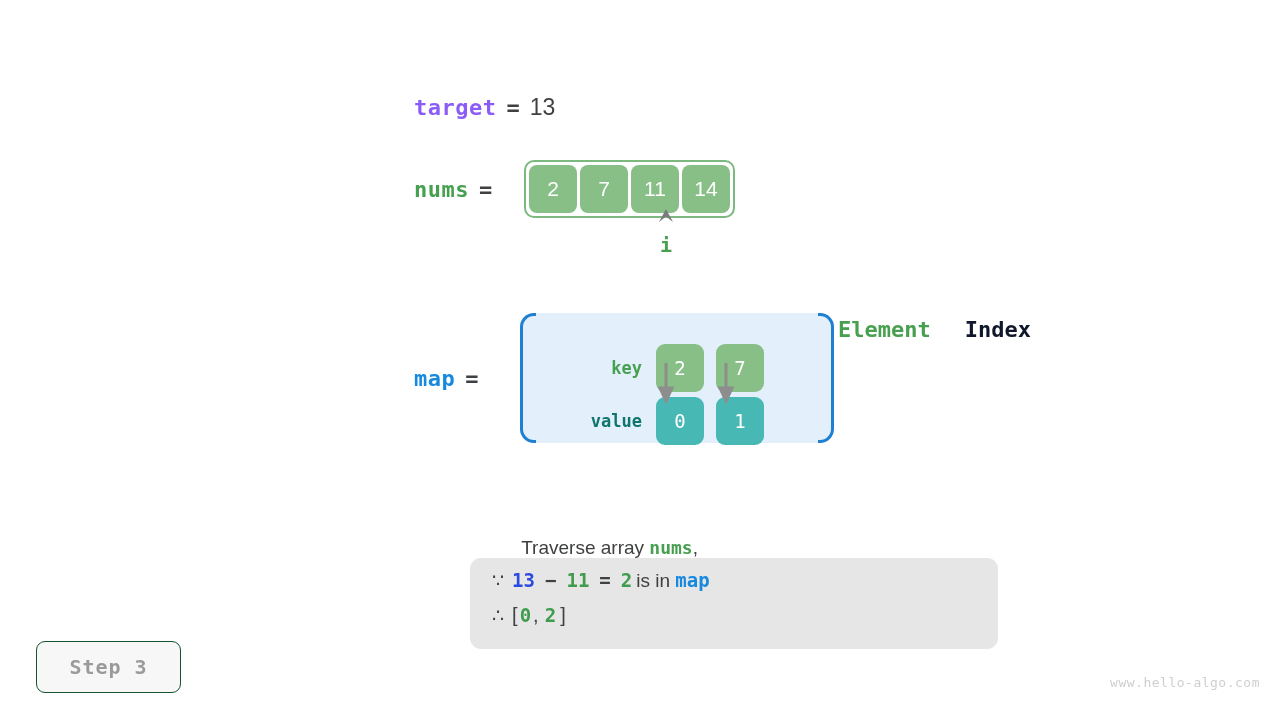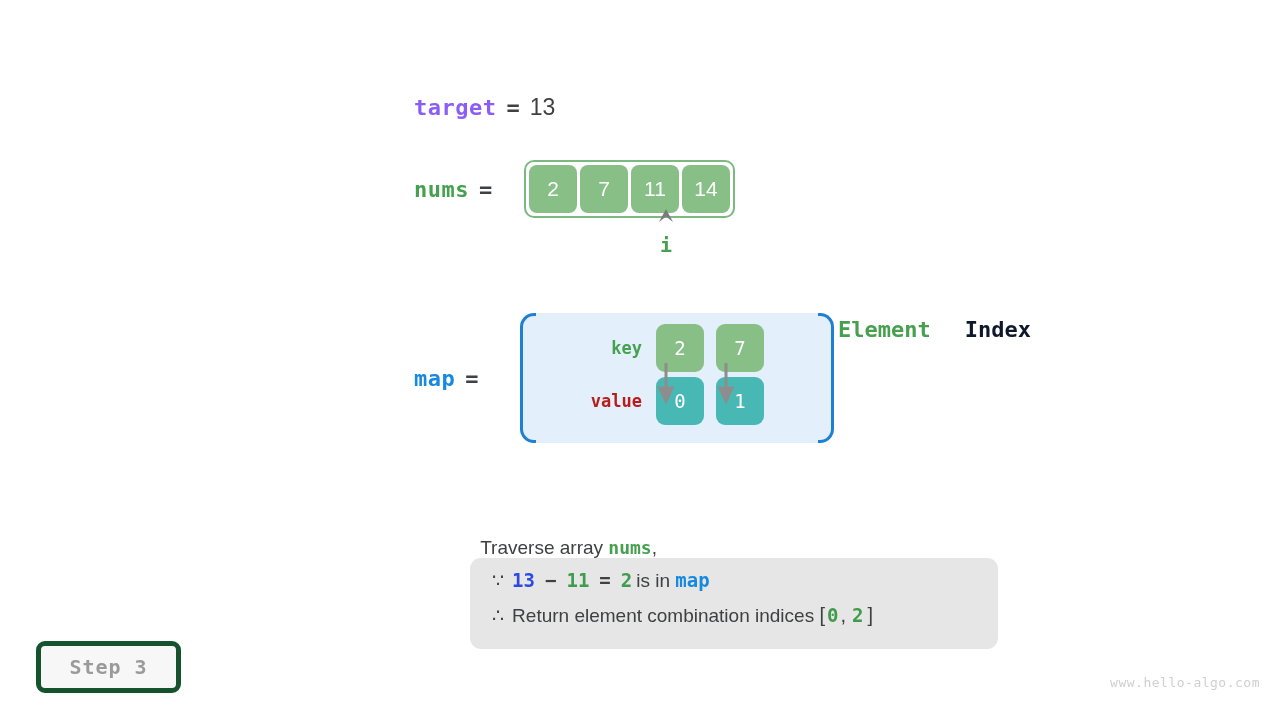"key" #map-grid { top: 8px -> 28px }
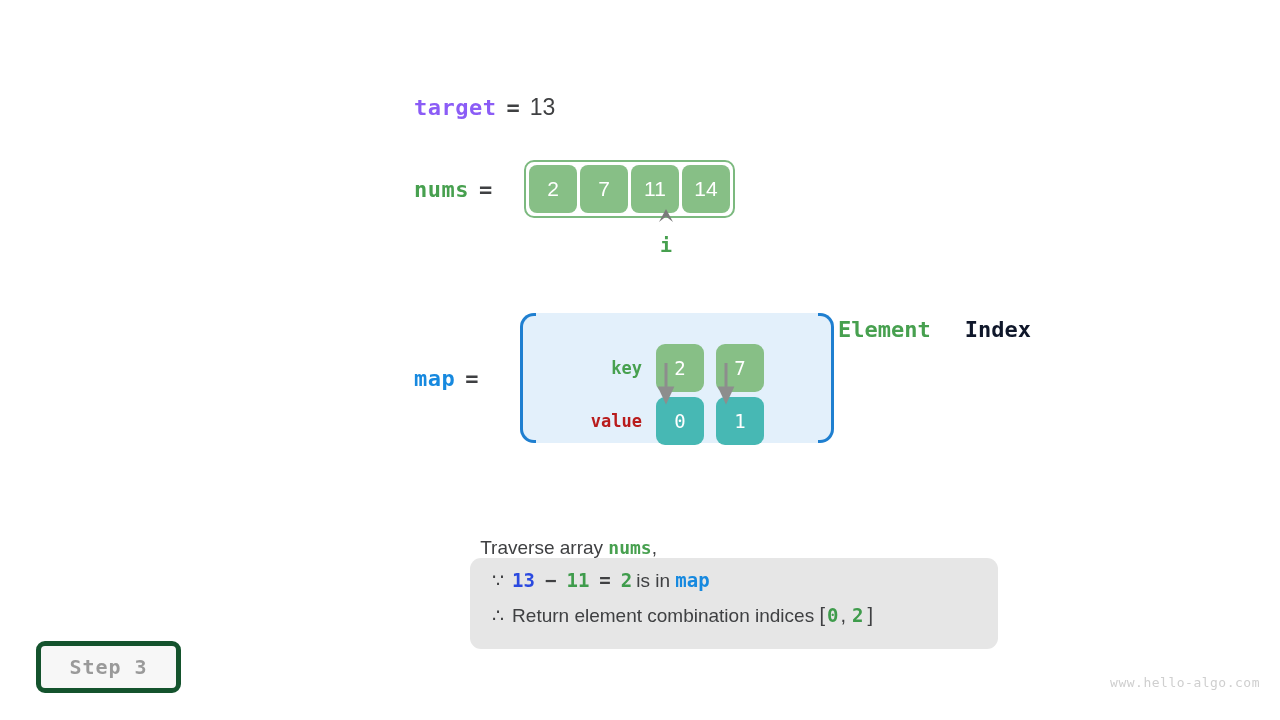"value" .rl-value { color: #b91c1c -> #0f766e }
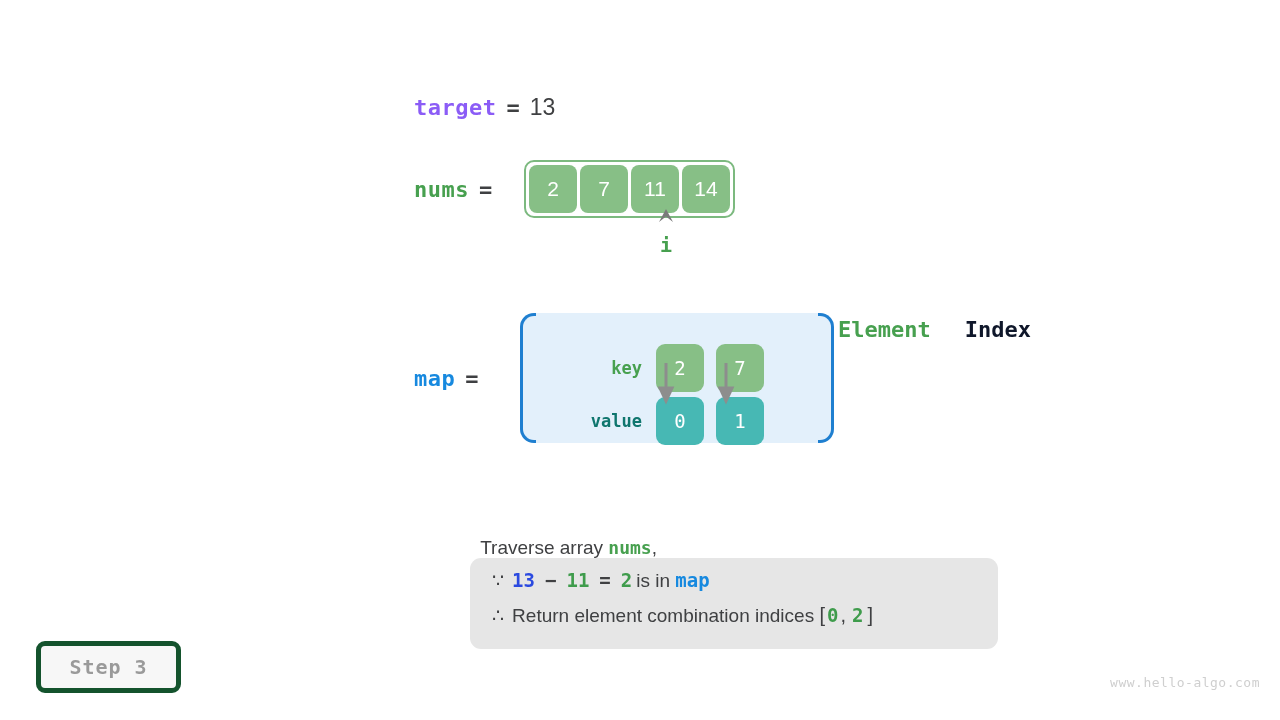"Traverse array nums," #caption { left: 470px -> 511px }
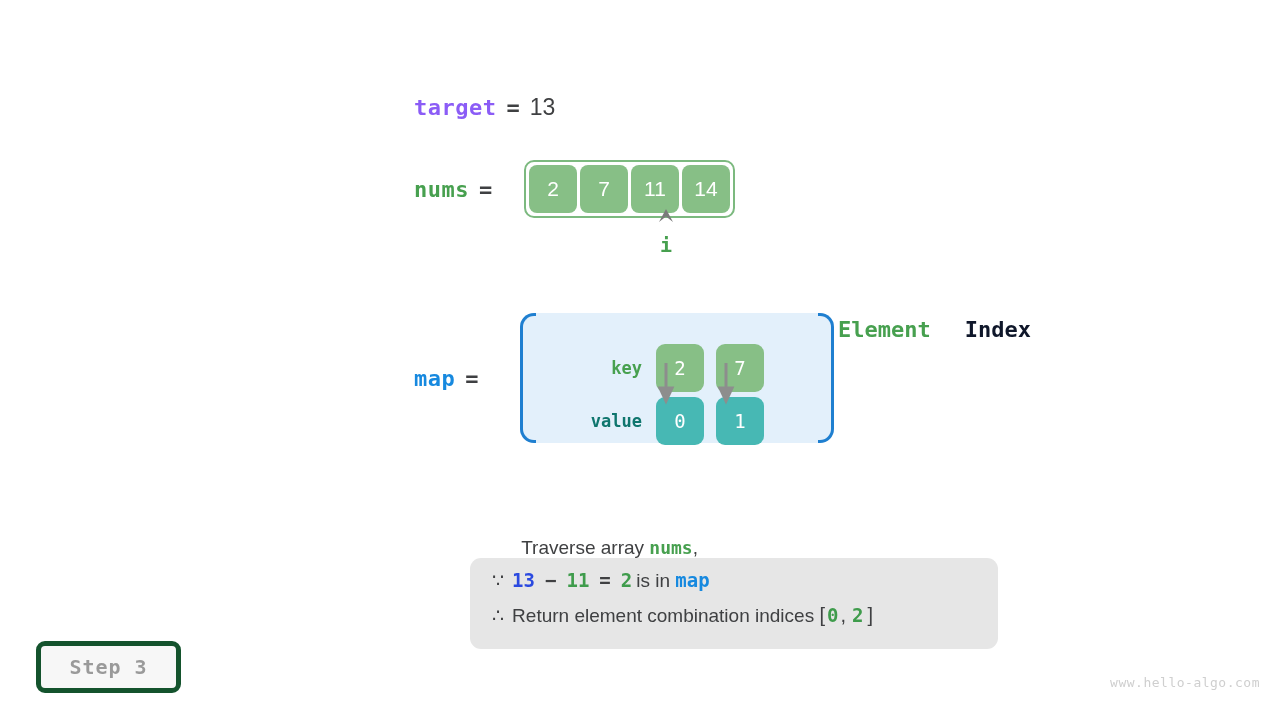"Return element combination indices" span { html: <span>Return element combination indices </span> -> none }
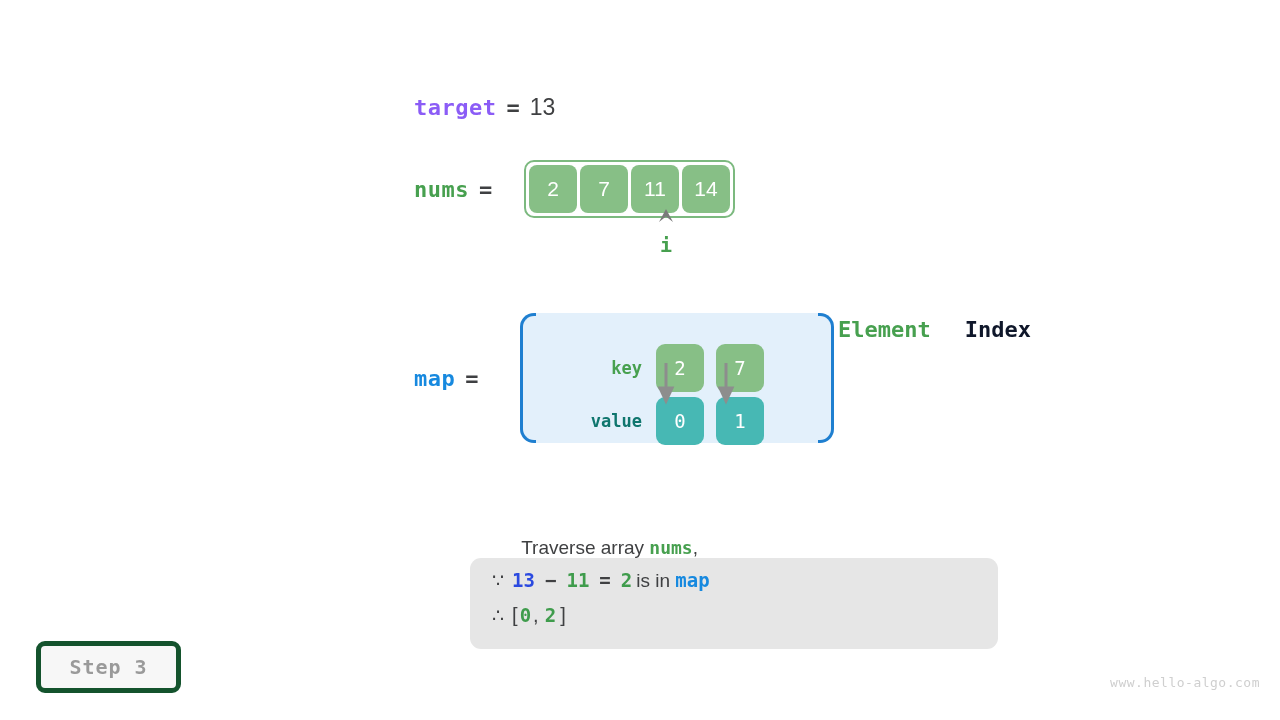"Step 3" #step-badge { border: 5px solid #14532d -> 1px solid #14532d }
